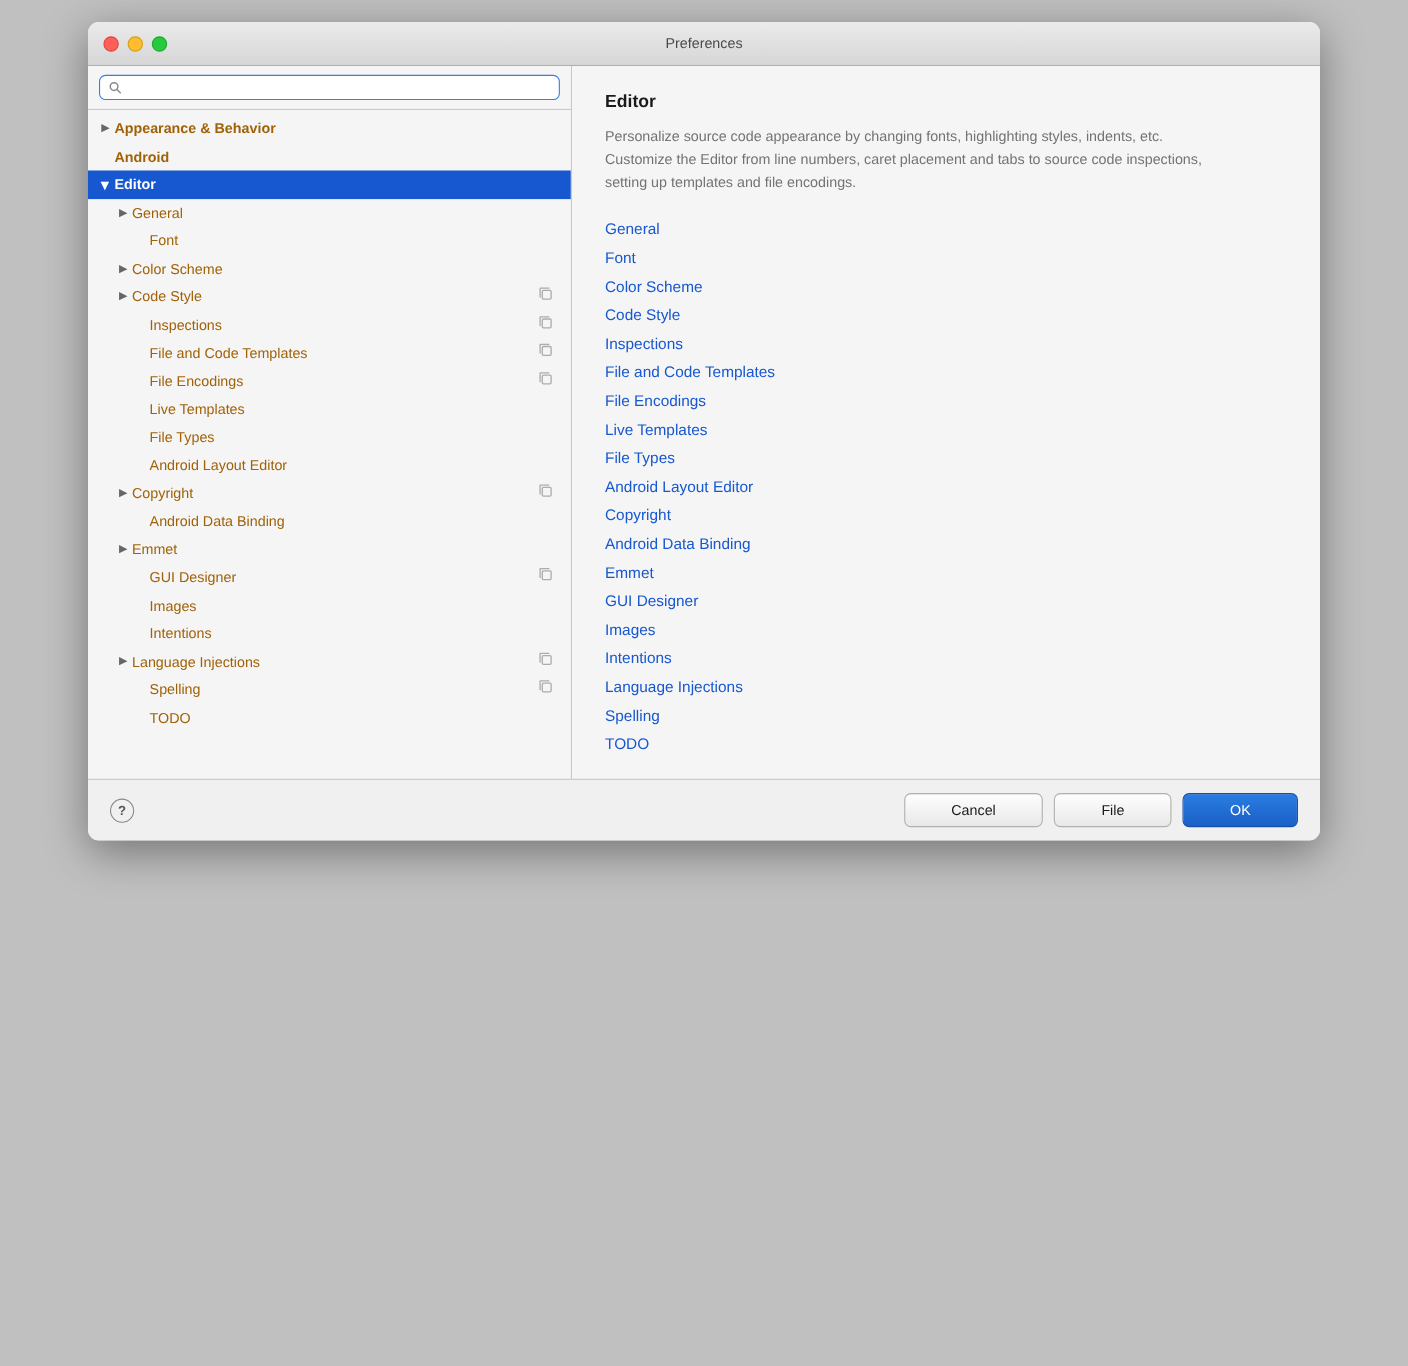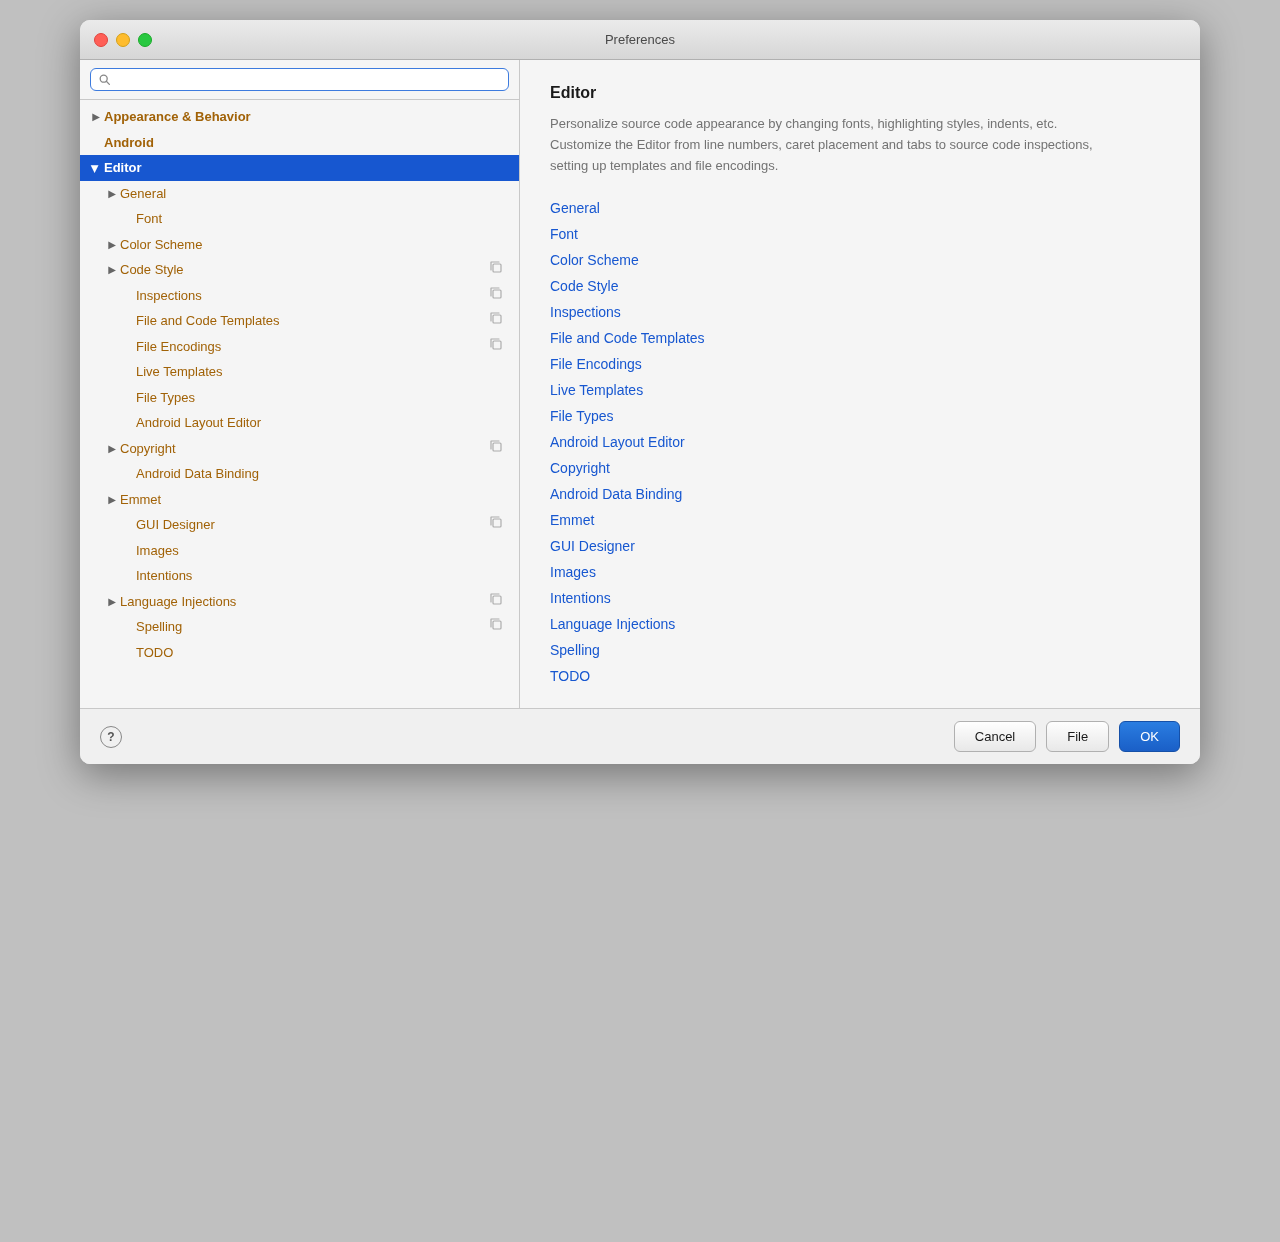"Cancel" .btn { padding: 7px 20px -> 7px 42px }
